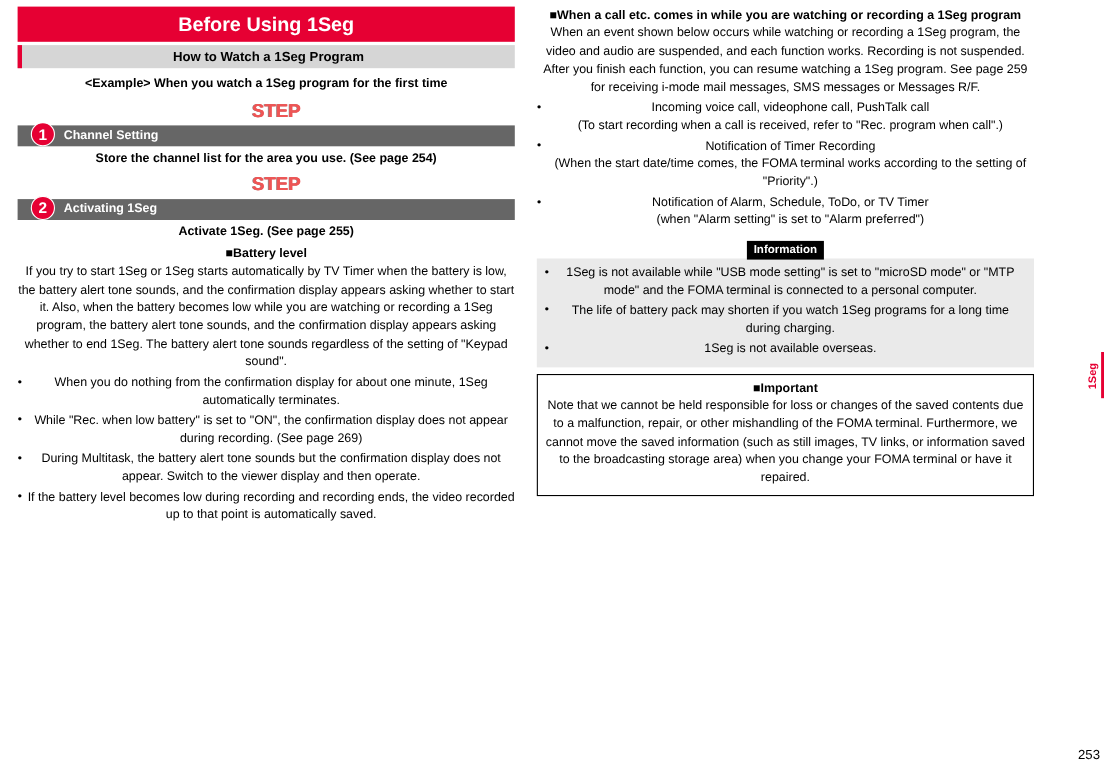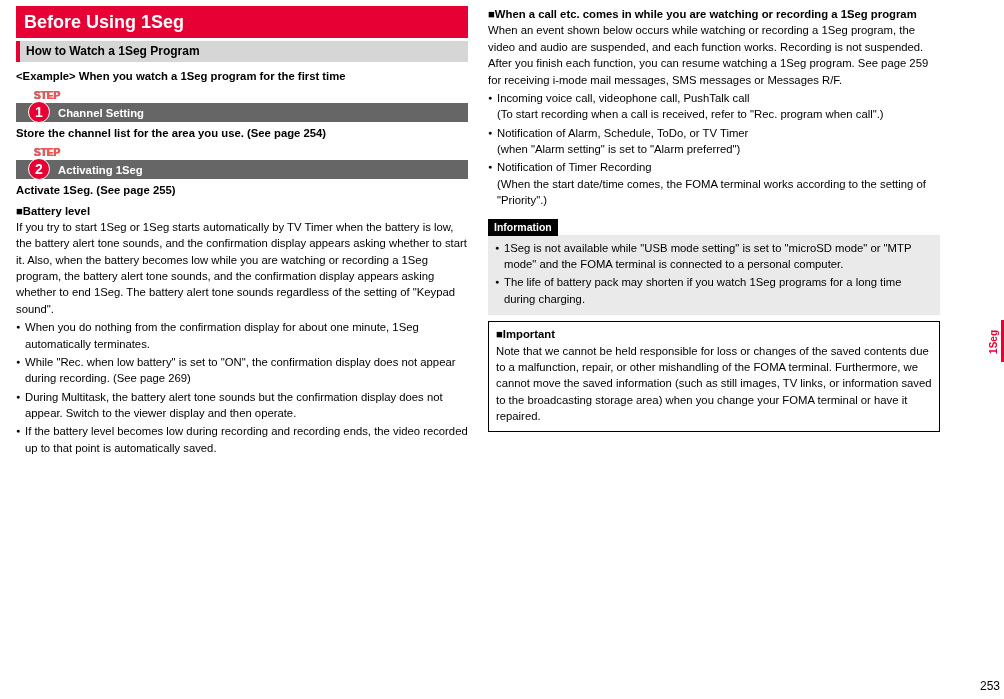"Before Using 1Seg" * { text-align: none -> center }
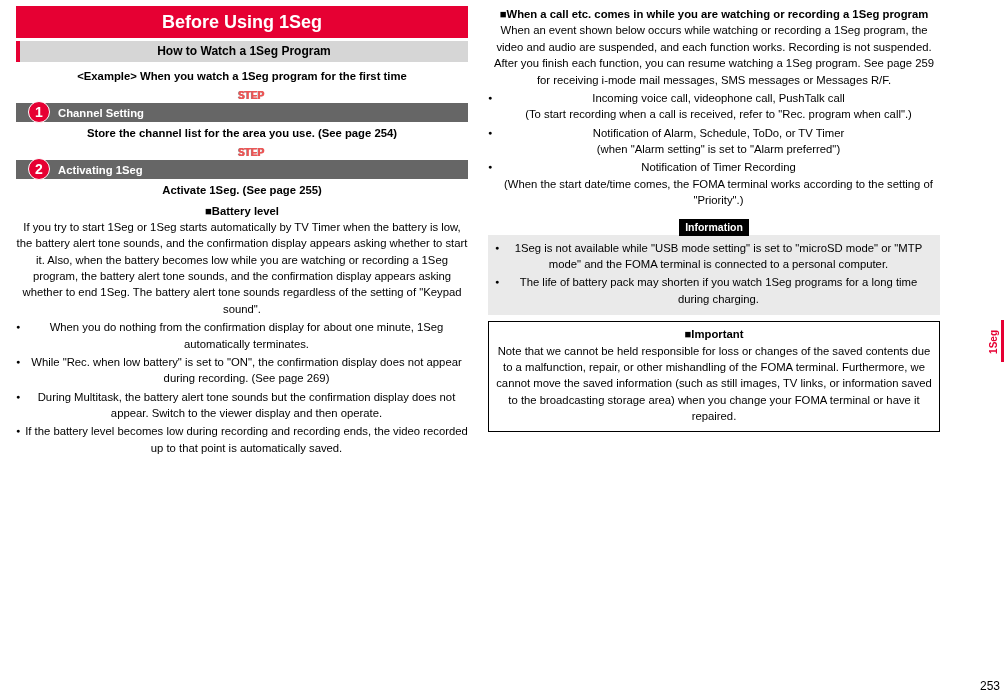"STEP" .step-label { font-size: 10px -> 17px }
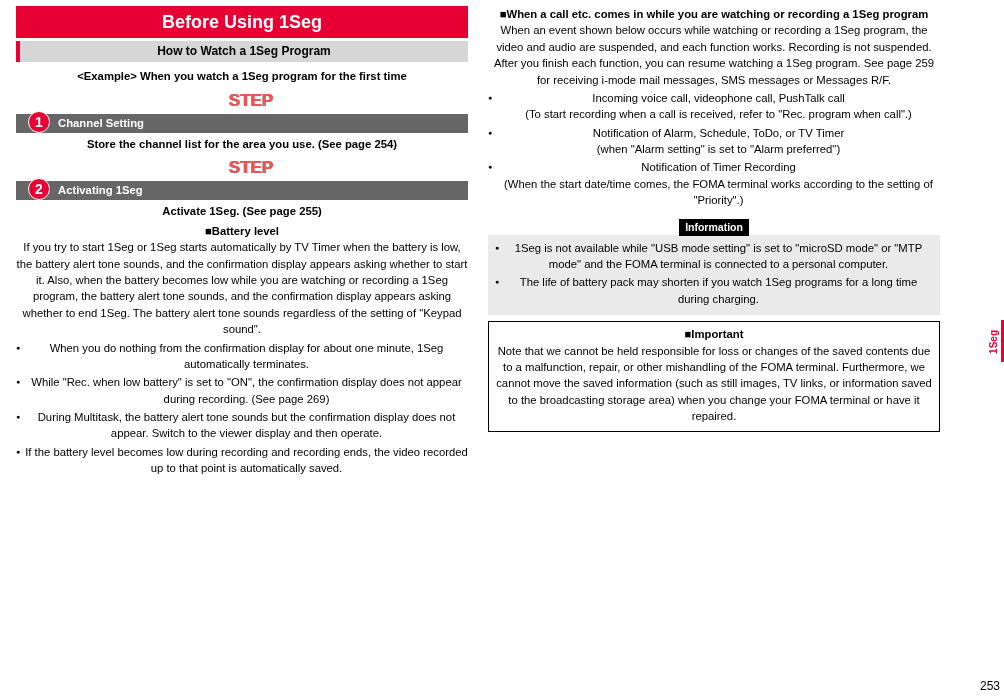"Notification of Alarm, Schedule, ToDo," li { order: before "Notification of Timer Recording" -> after "Notification of Timer Recording" }
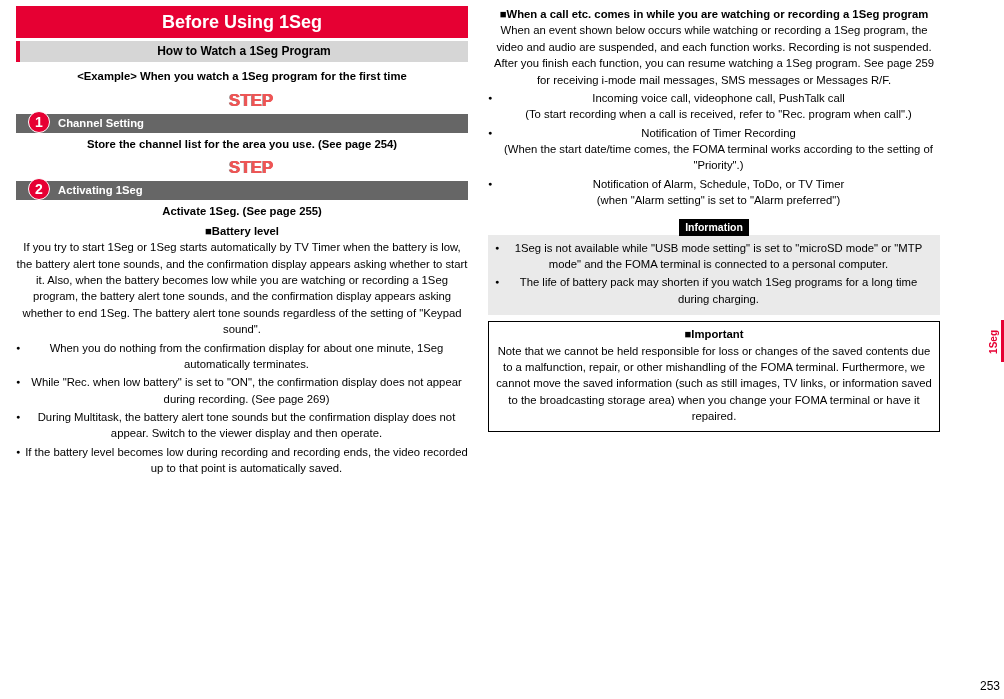"1Seg is not available overseas." li { html: none -> <li>1Seg is not available overseas.</li> }
